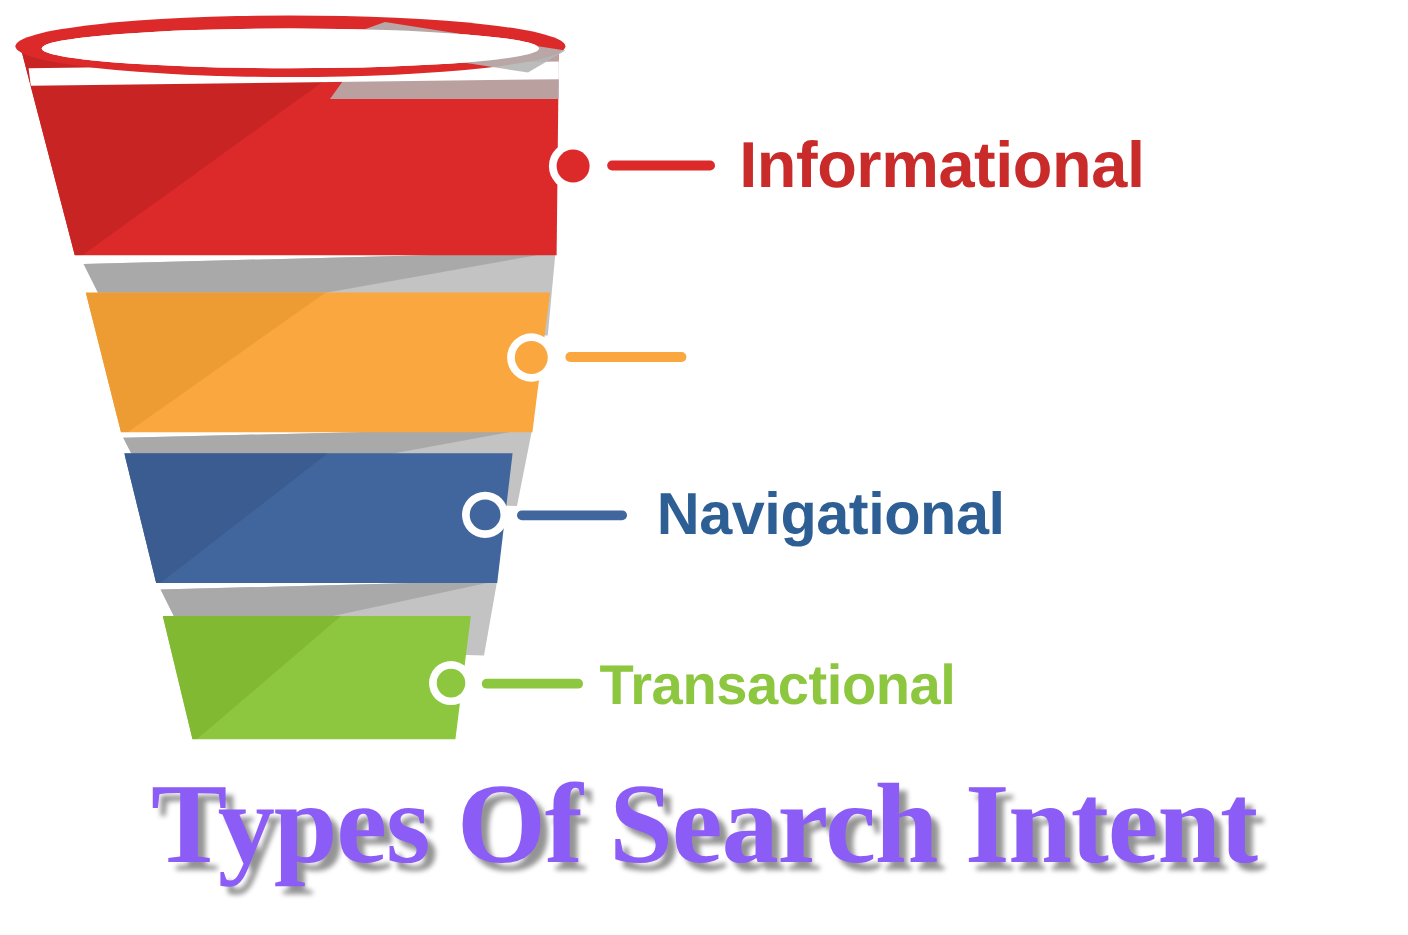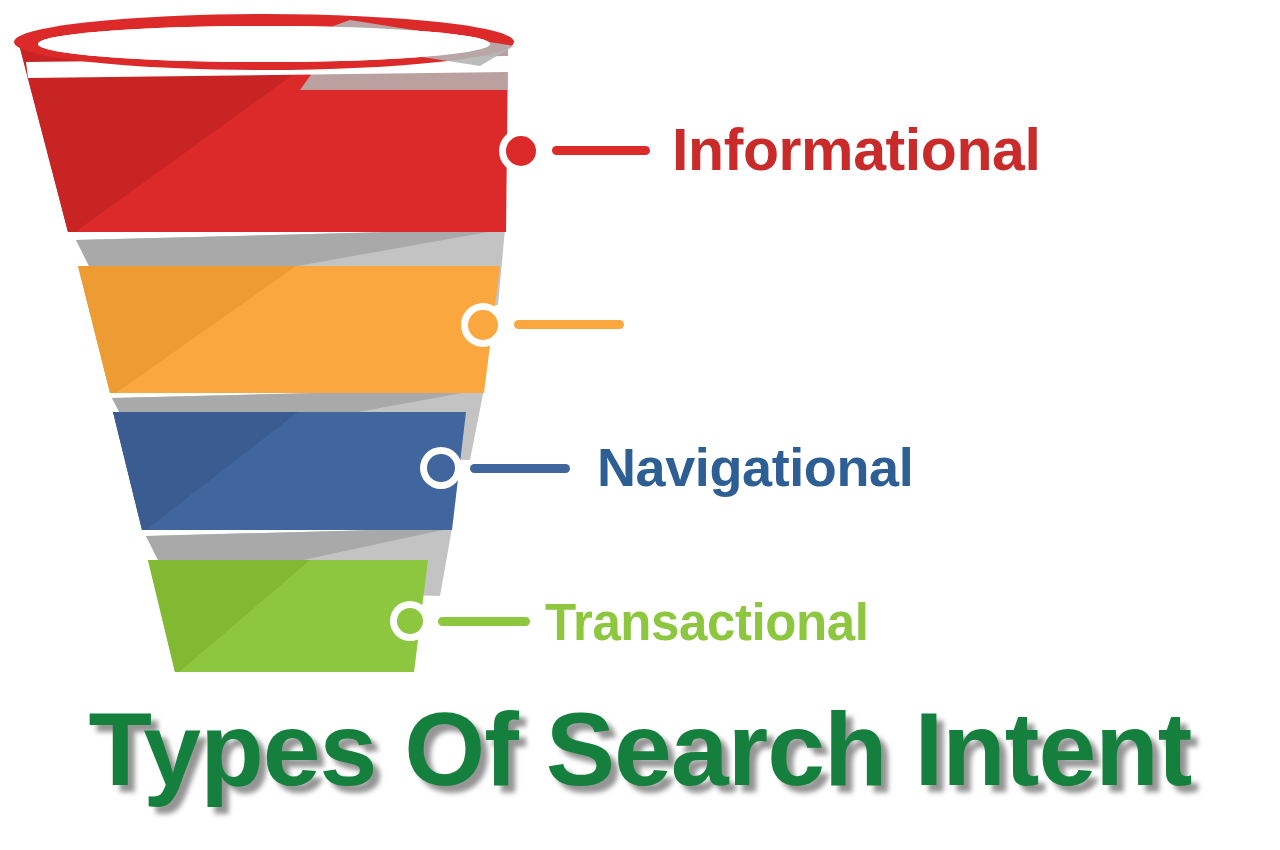"Types Of Search Intent" #page-title { color: #15803d -> #8b5cf6; font-family: Liberation Sans, sans-serif -> Liberation Serif, serif }
